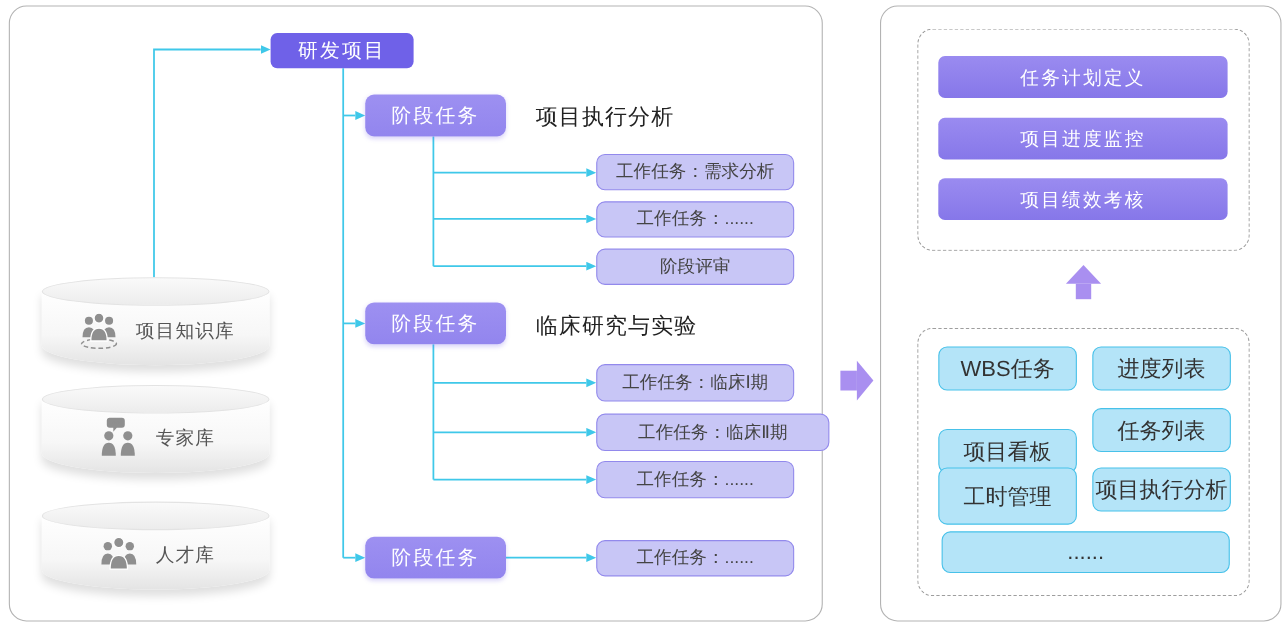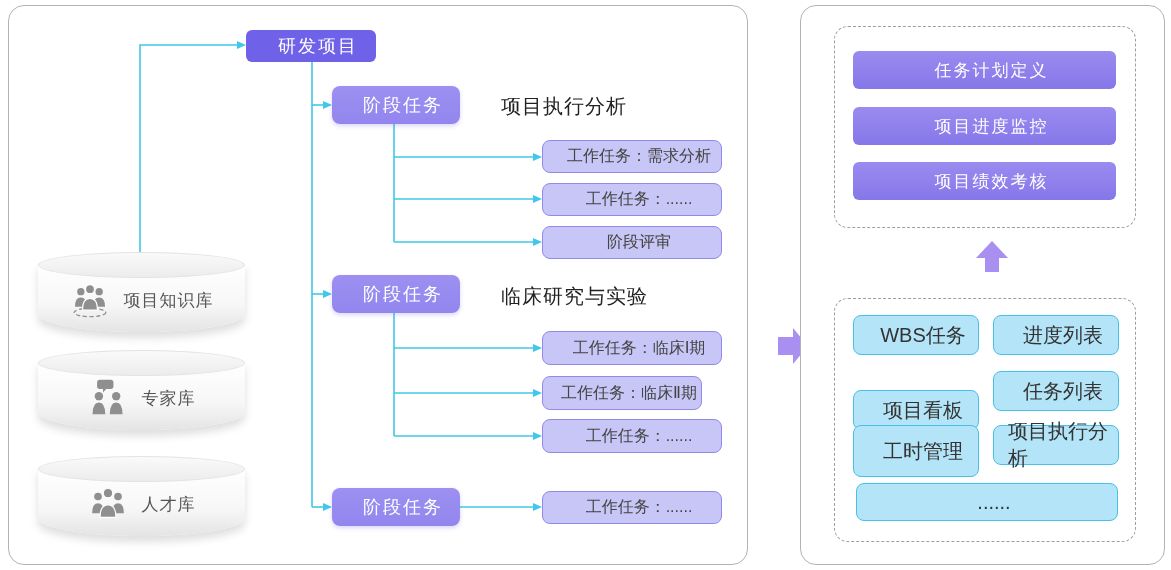"研发项目" .abs { padding-left: 14px -> none }
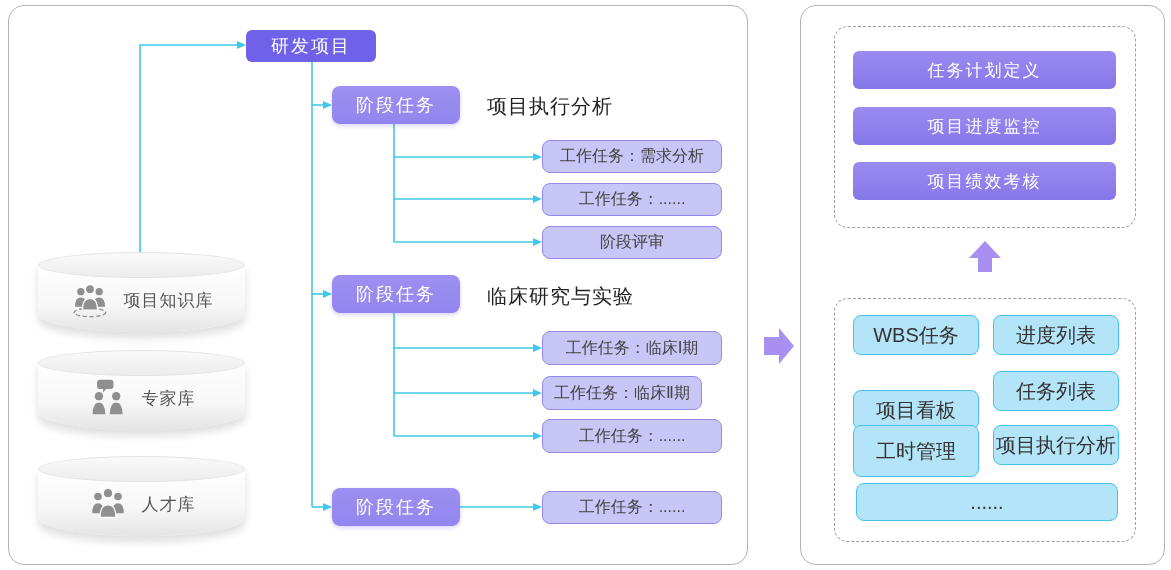"工作任务：临床Ⅱ期" div.abs { width: 160px -> 212px }
